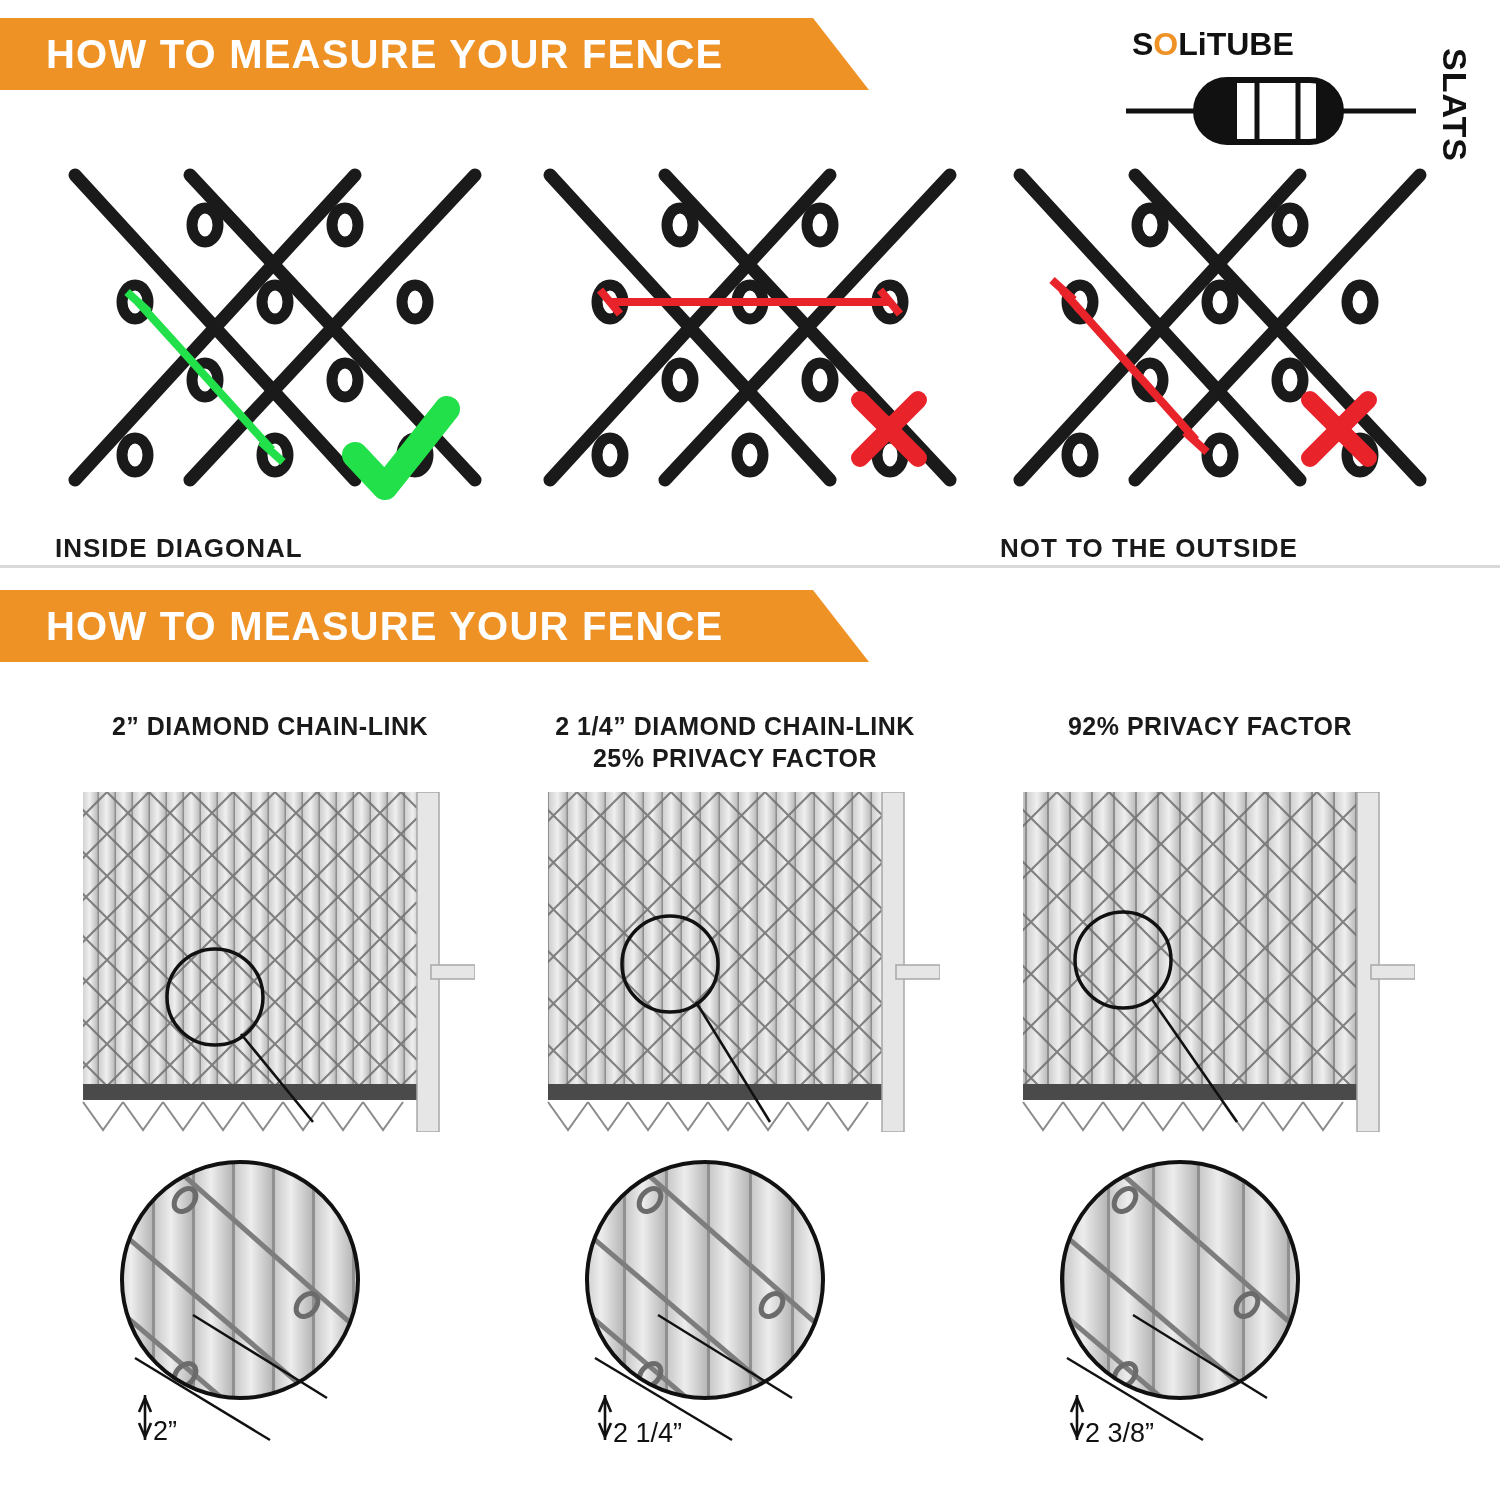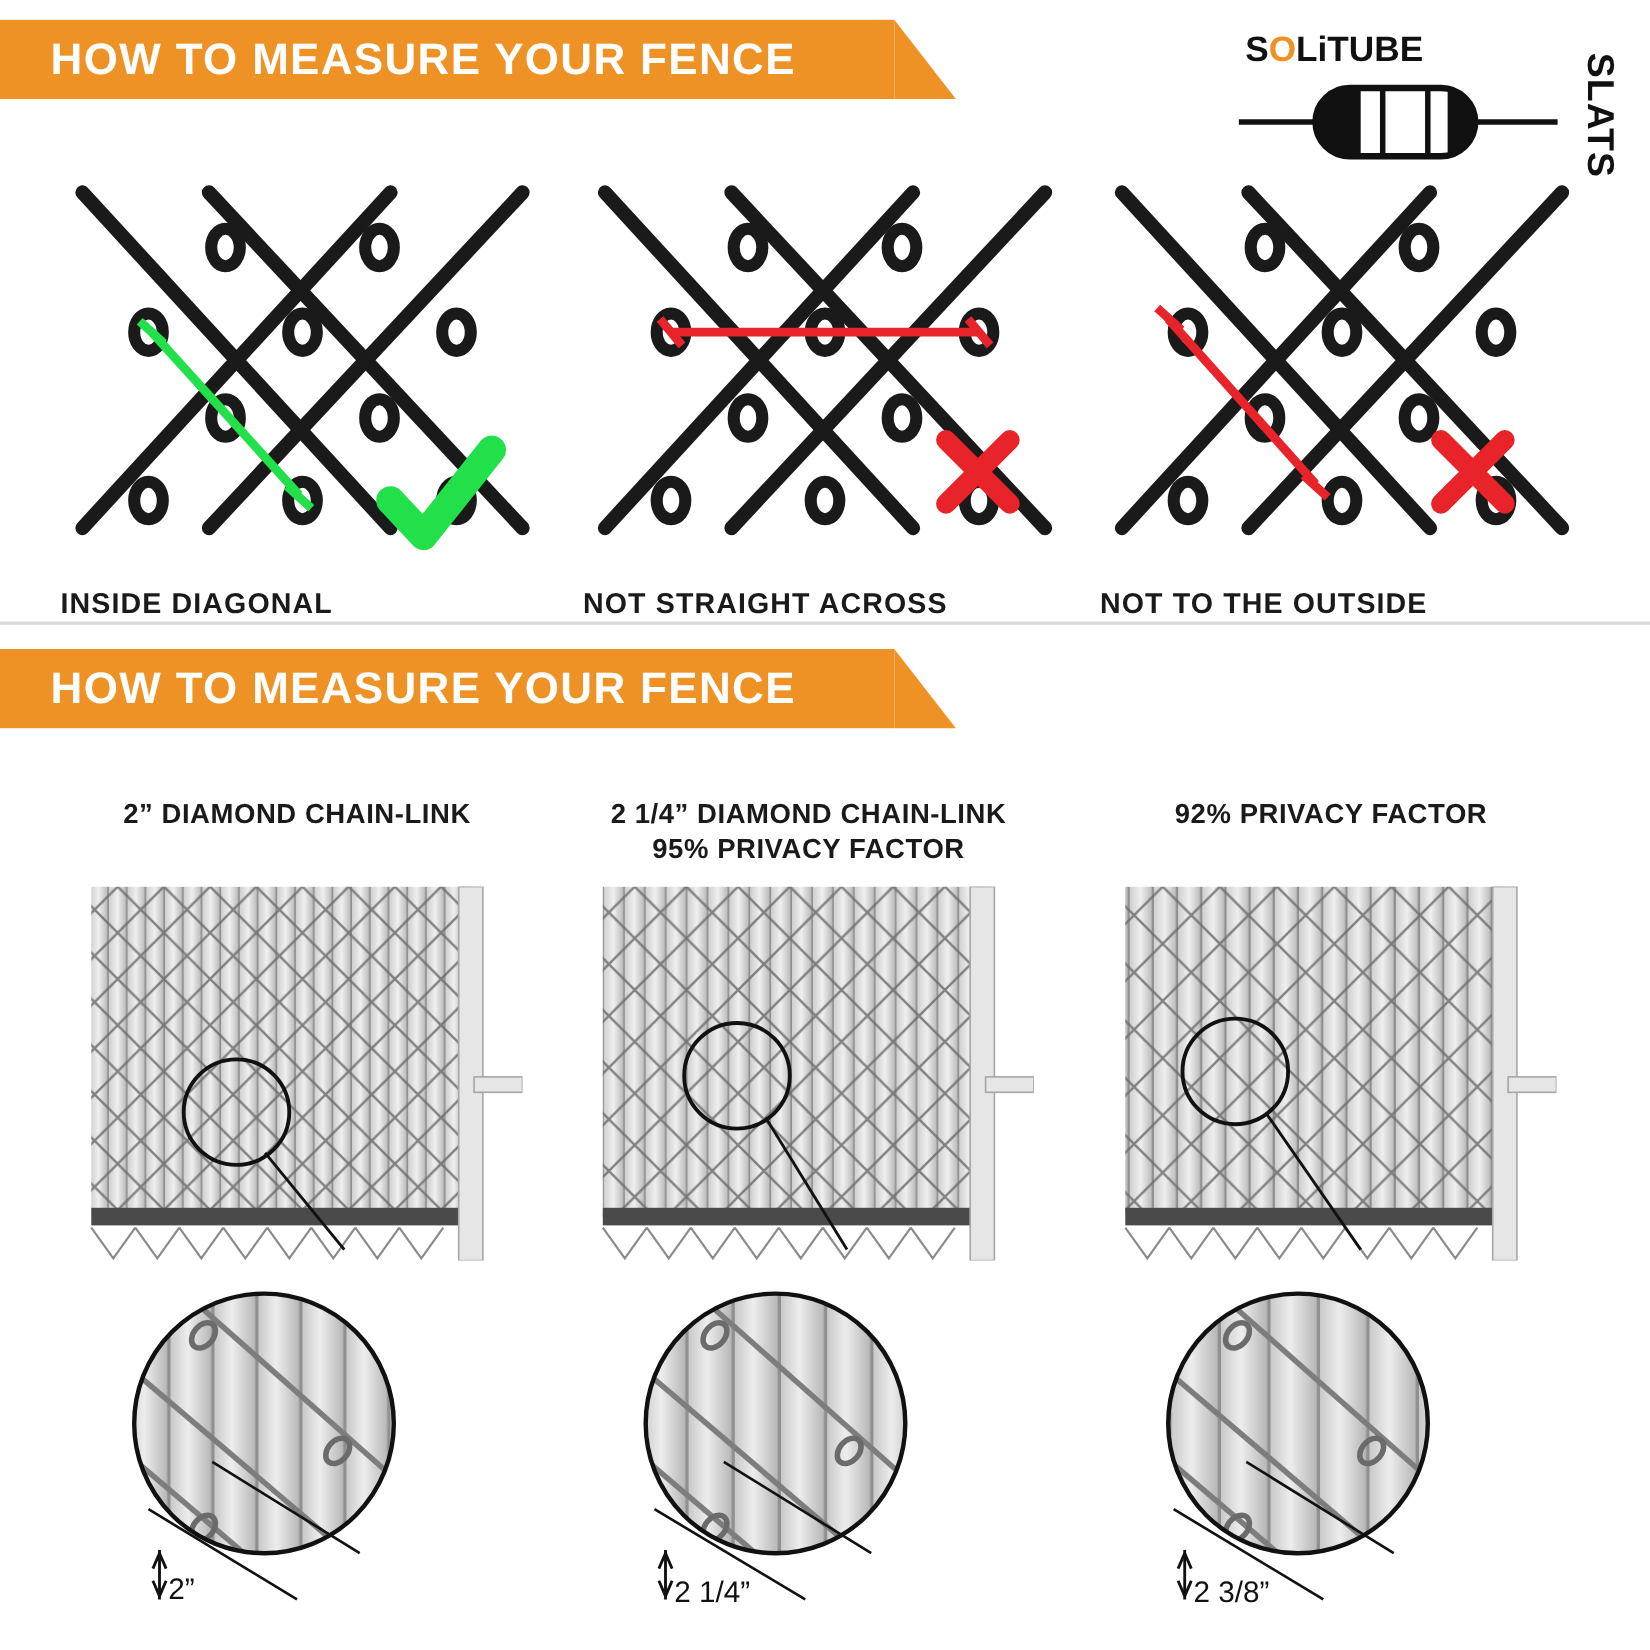"NOT STRAIGHT ACROSS" div.caption { html: <div>NOT STRAIGHT ACROSS</div> -> none }
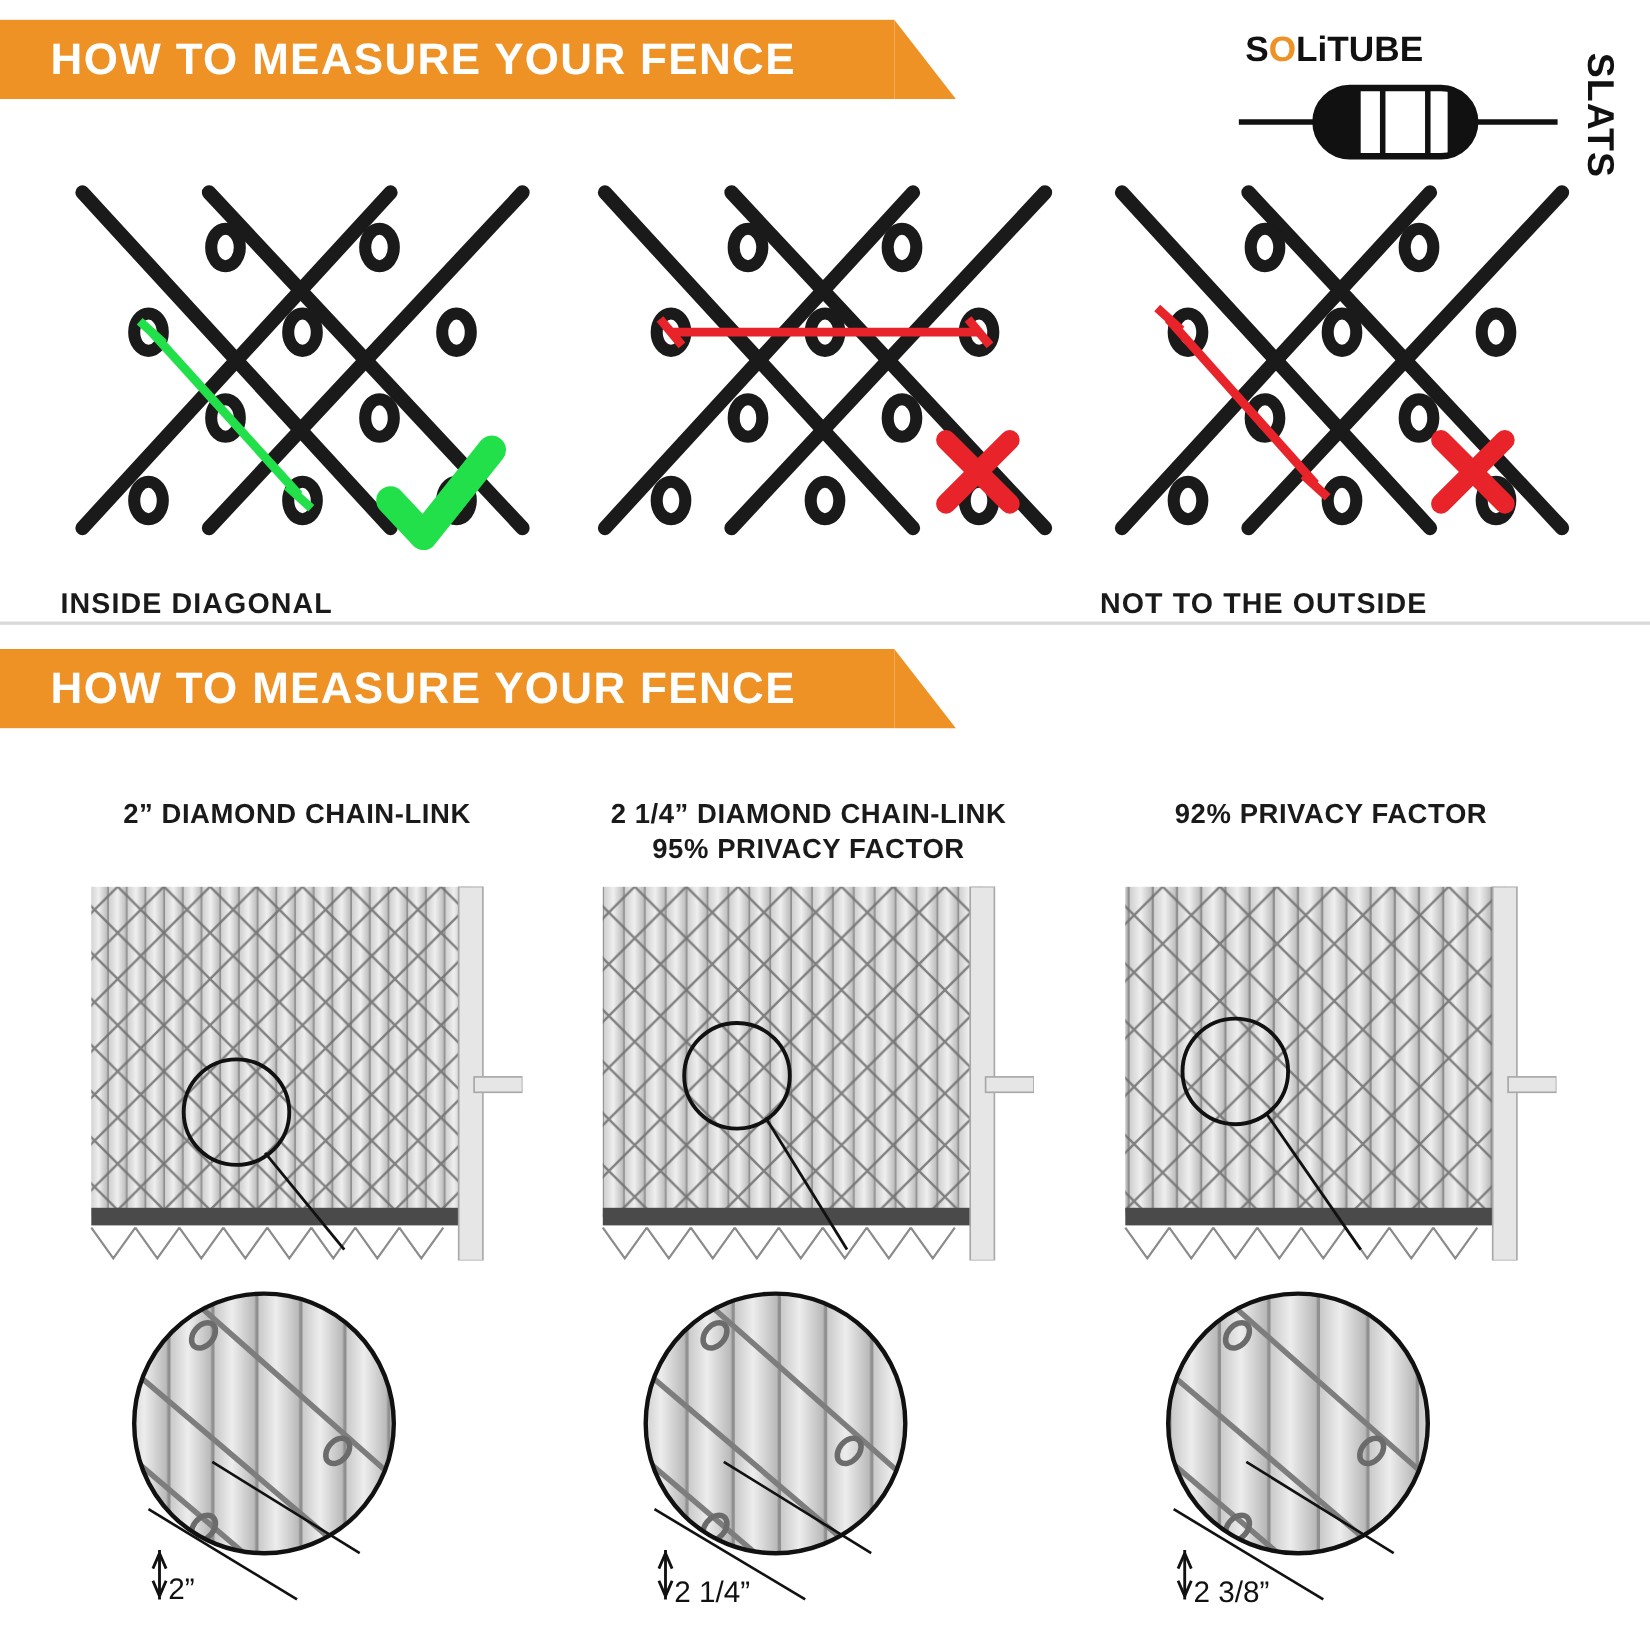"2” DIAMOND CHAIN-LINK" .panels { margin-top: 14px -> none }
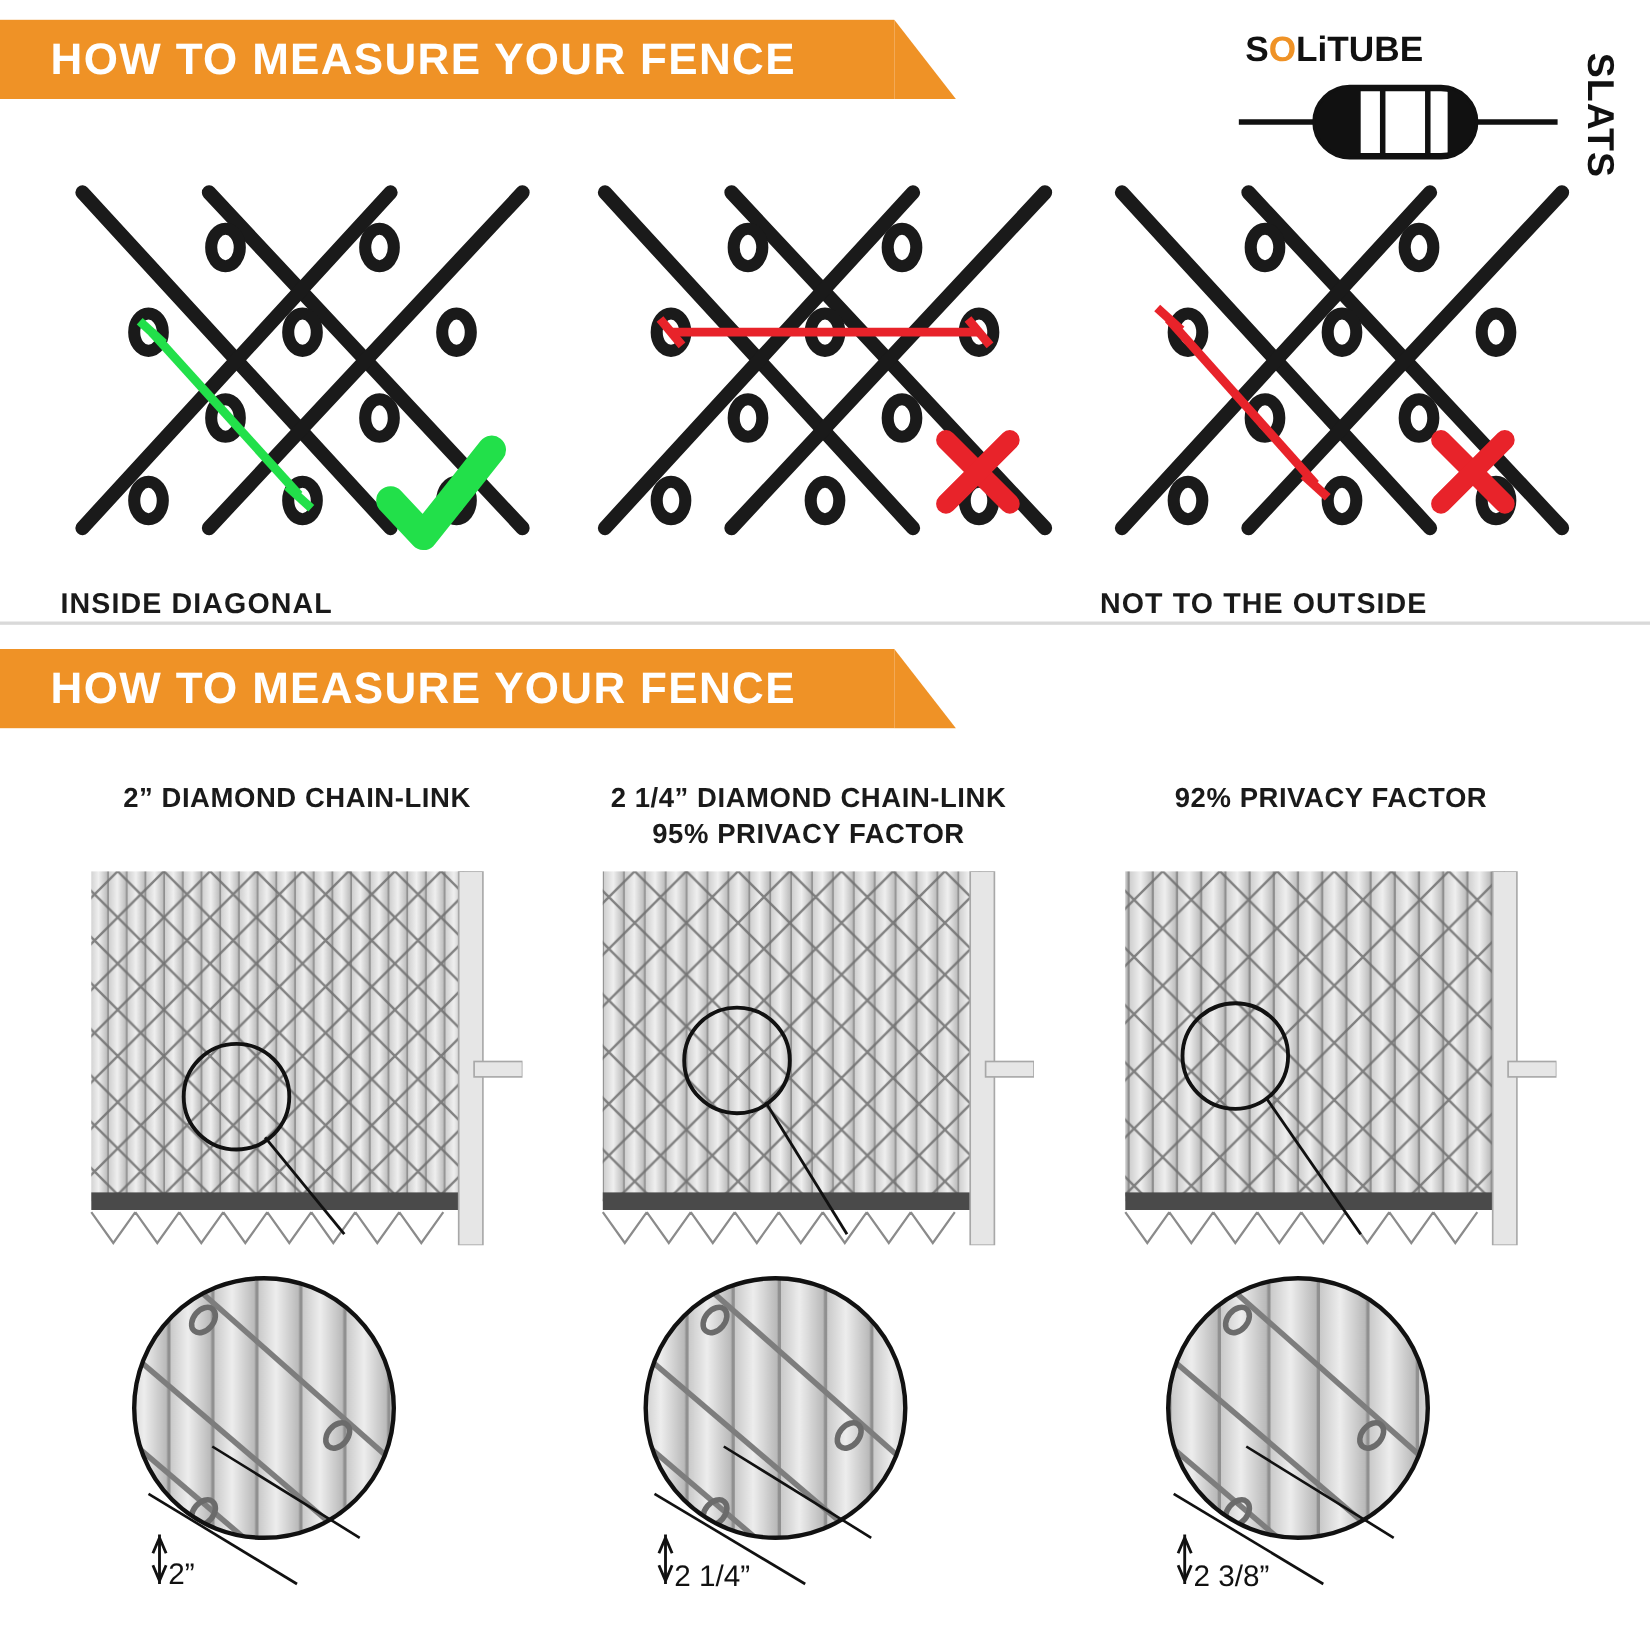"95% PRIVACY FACTOR" div { text: 95% -> 25% }
